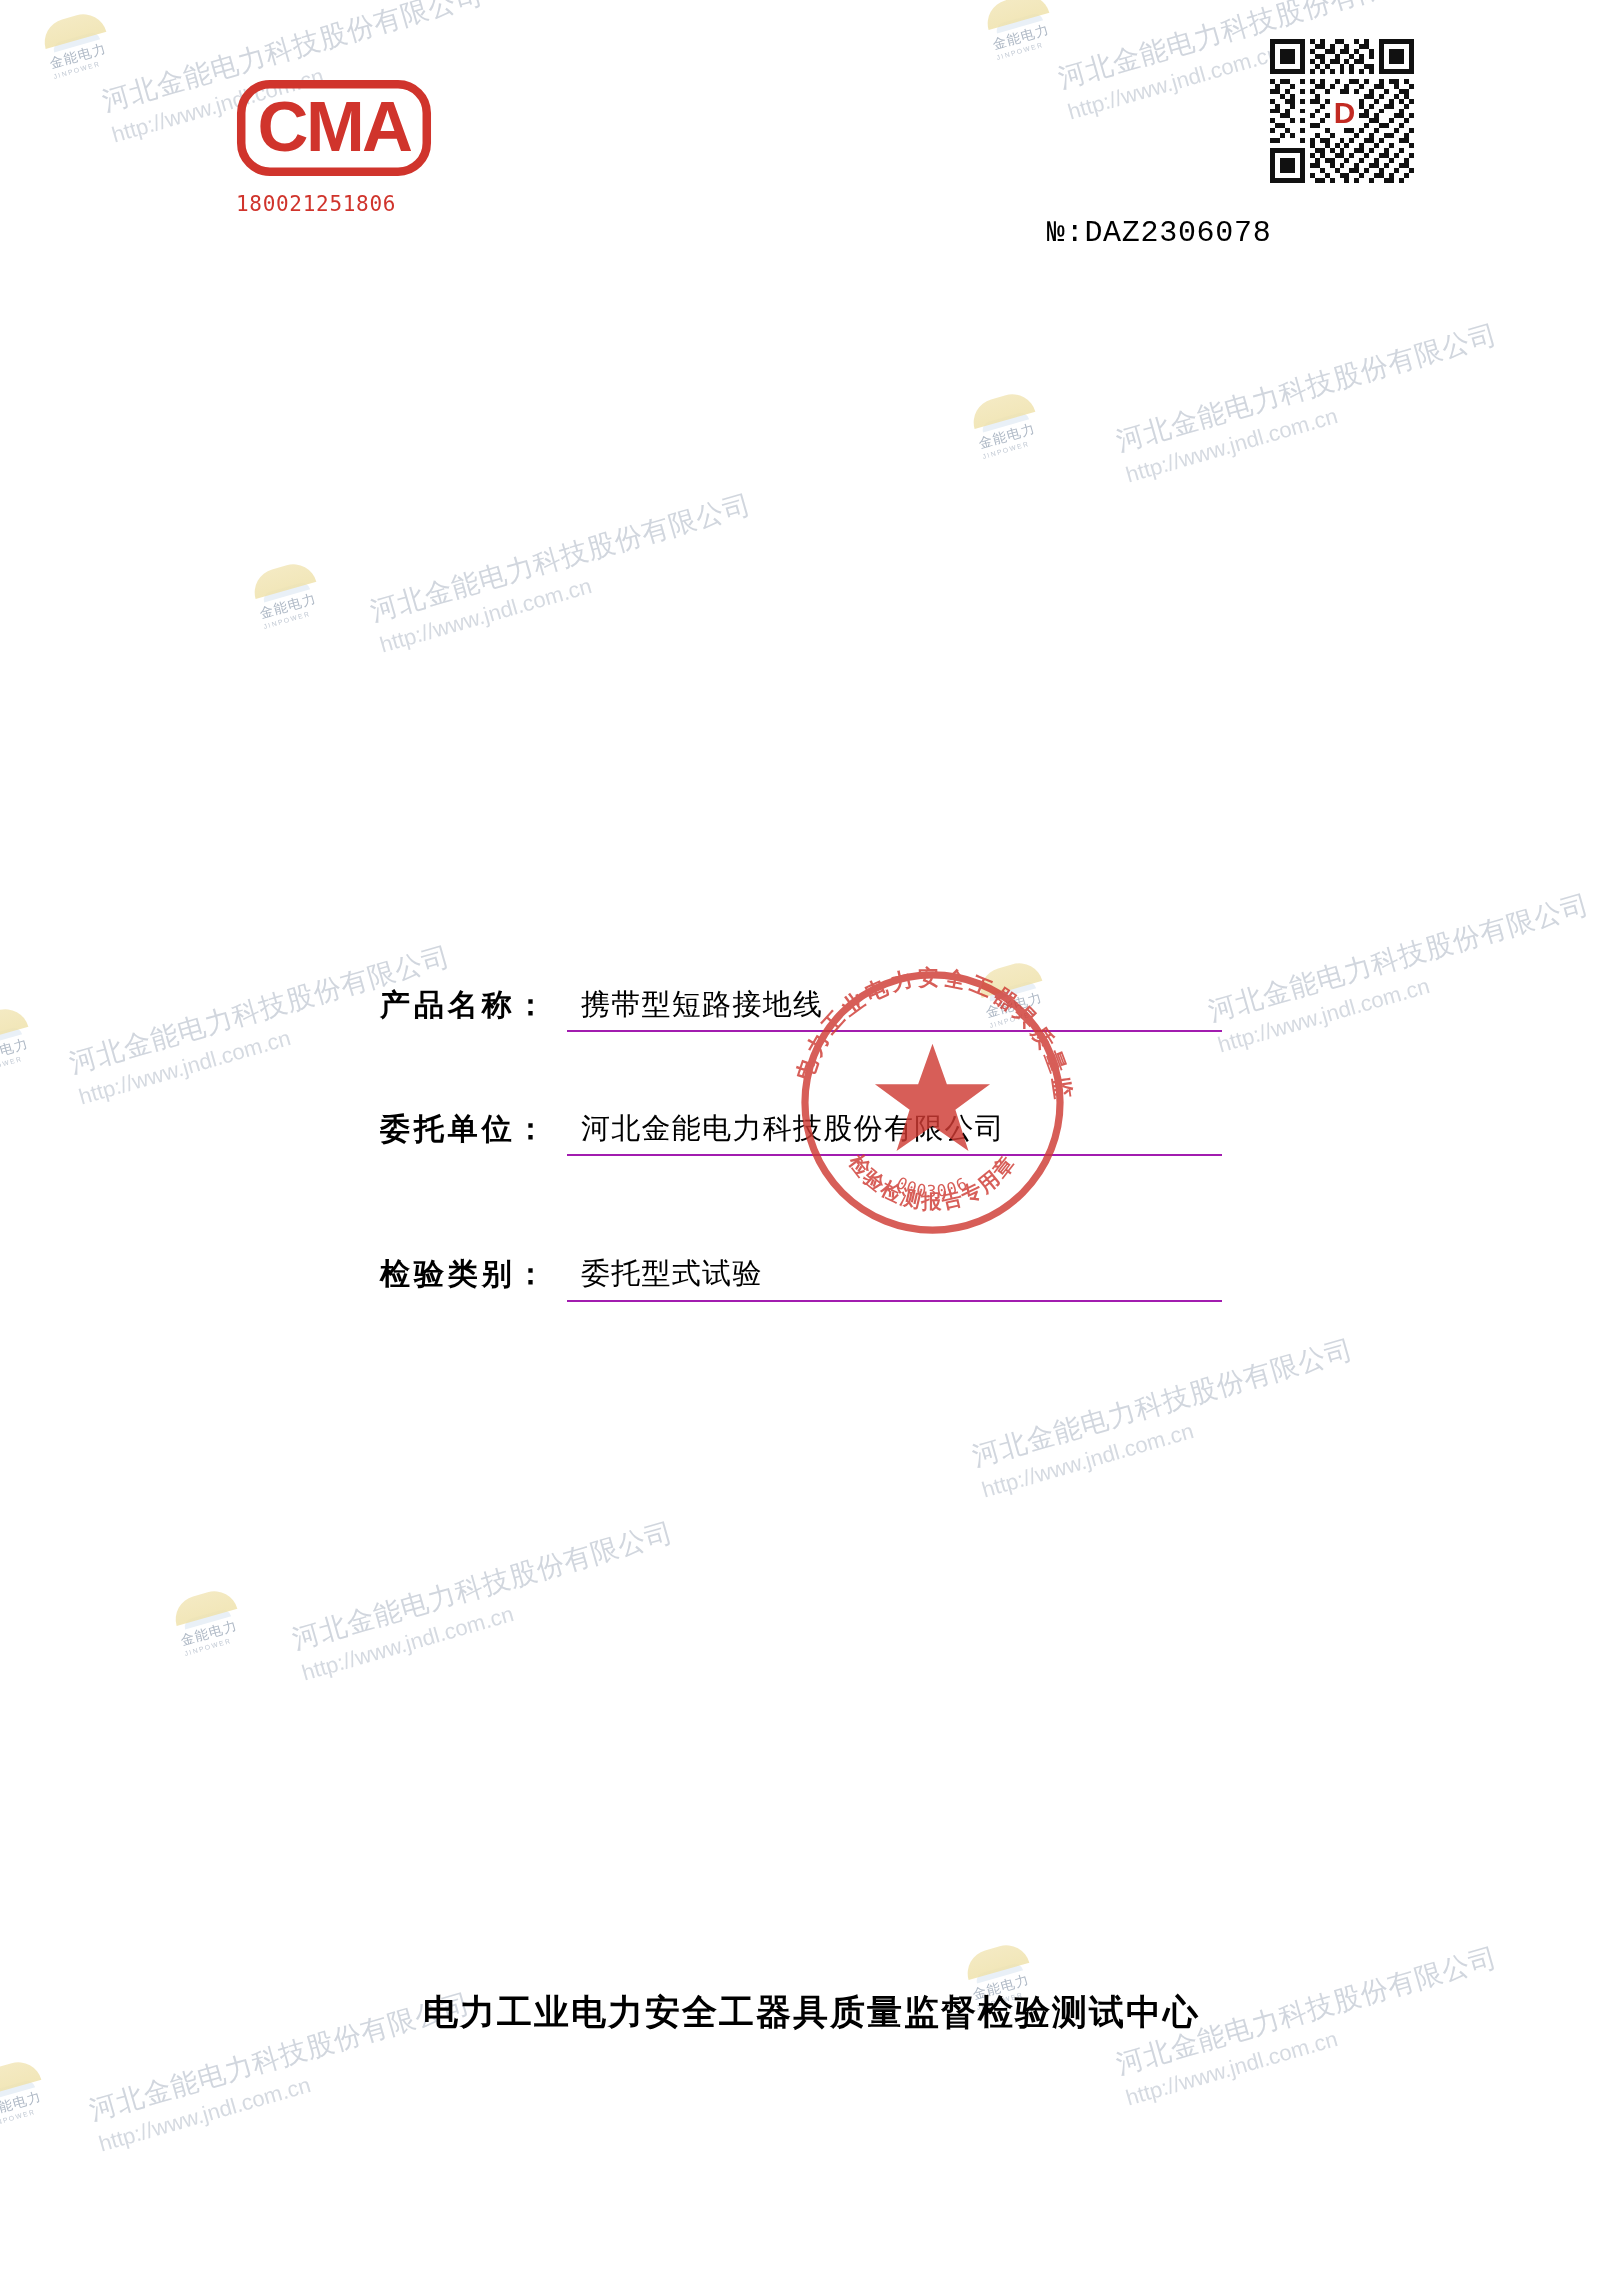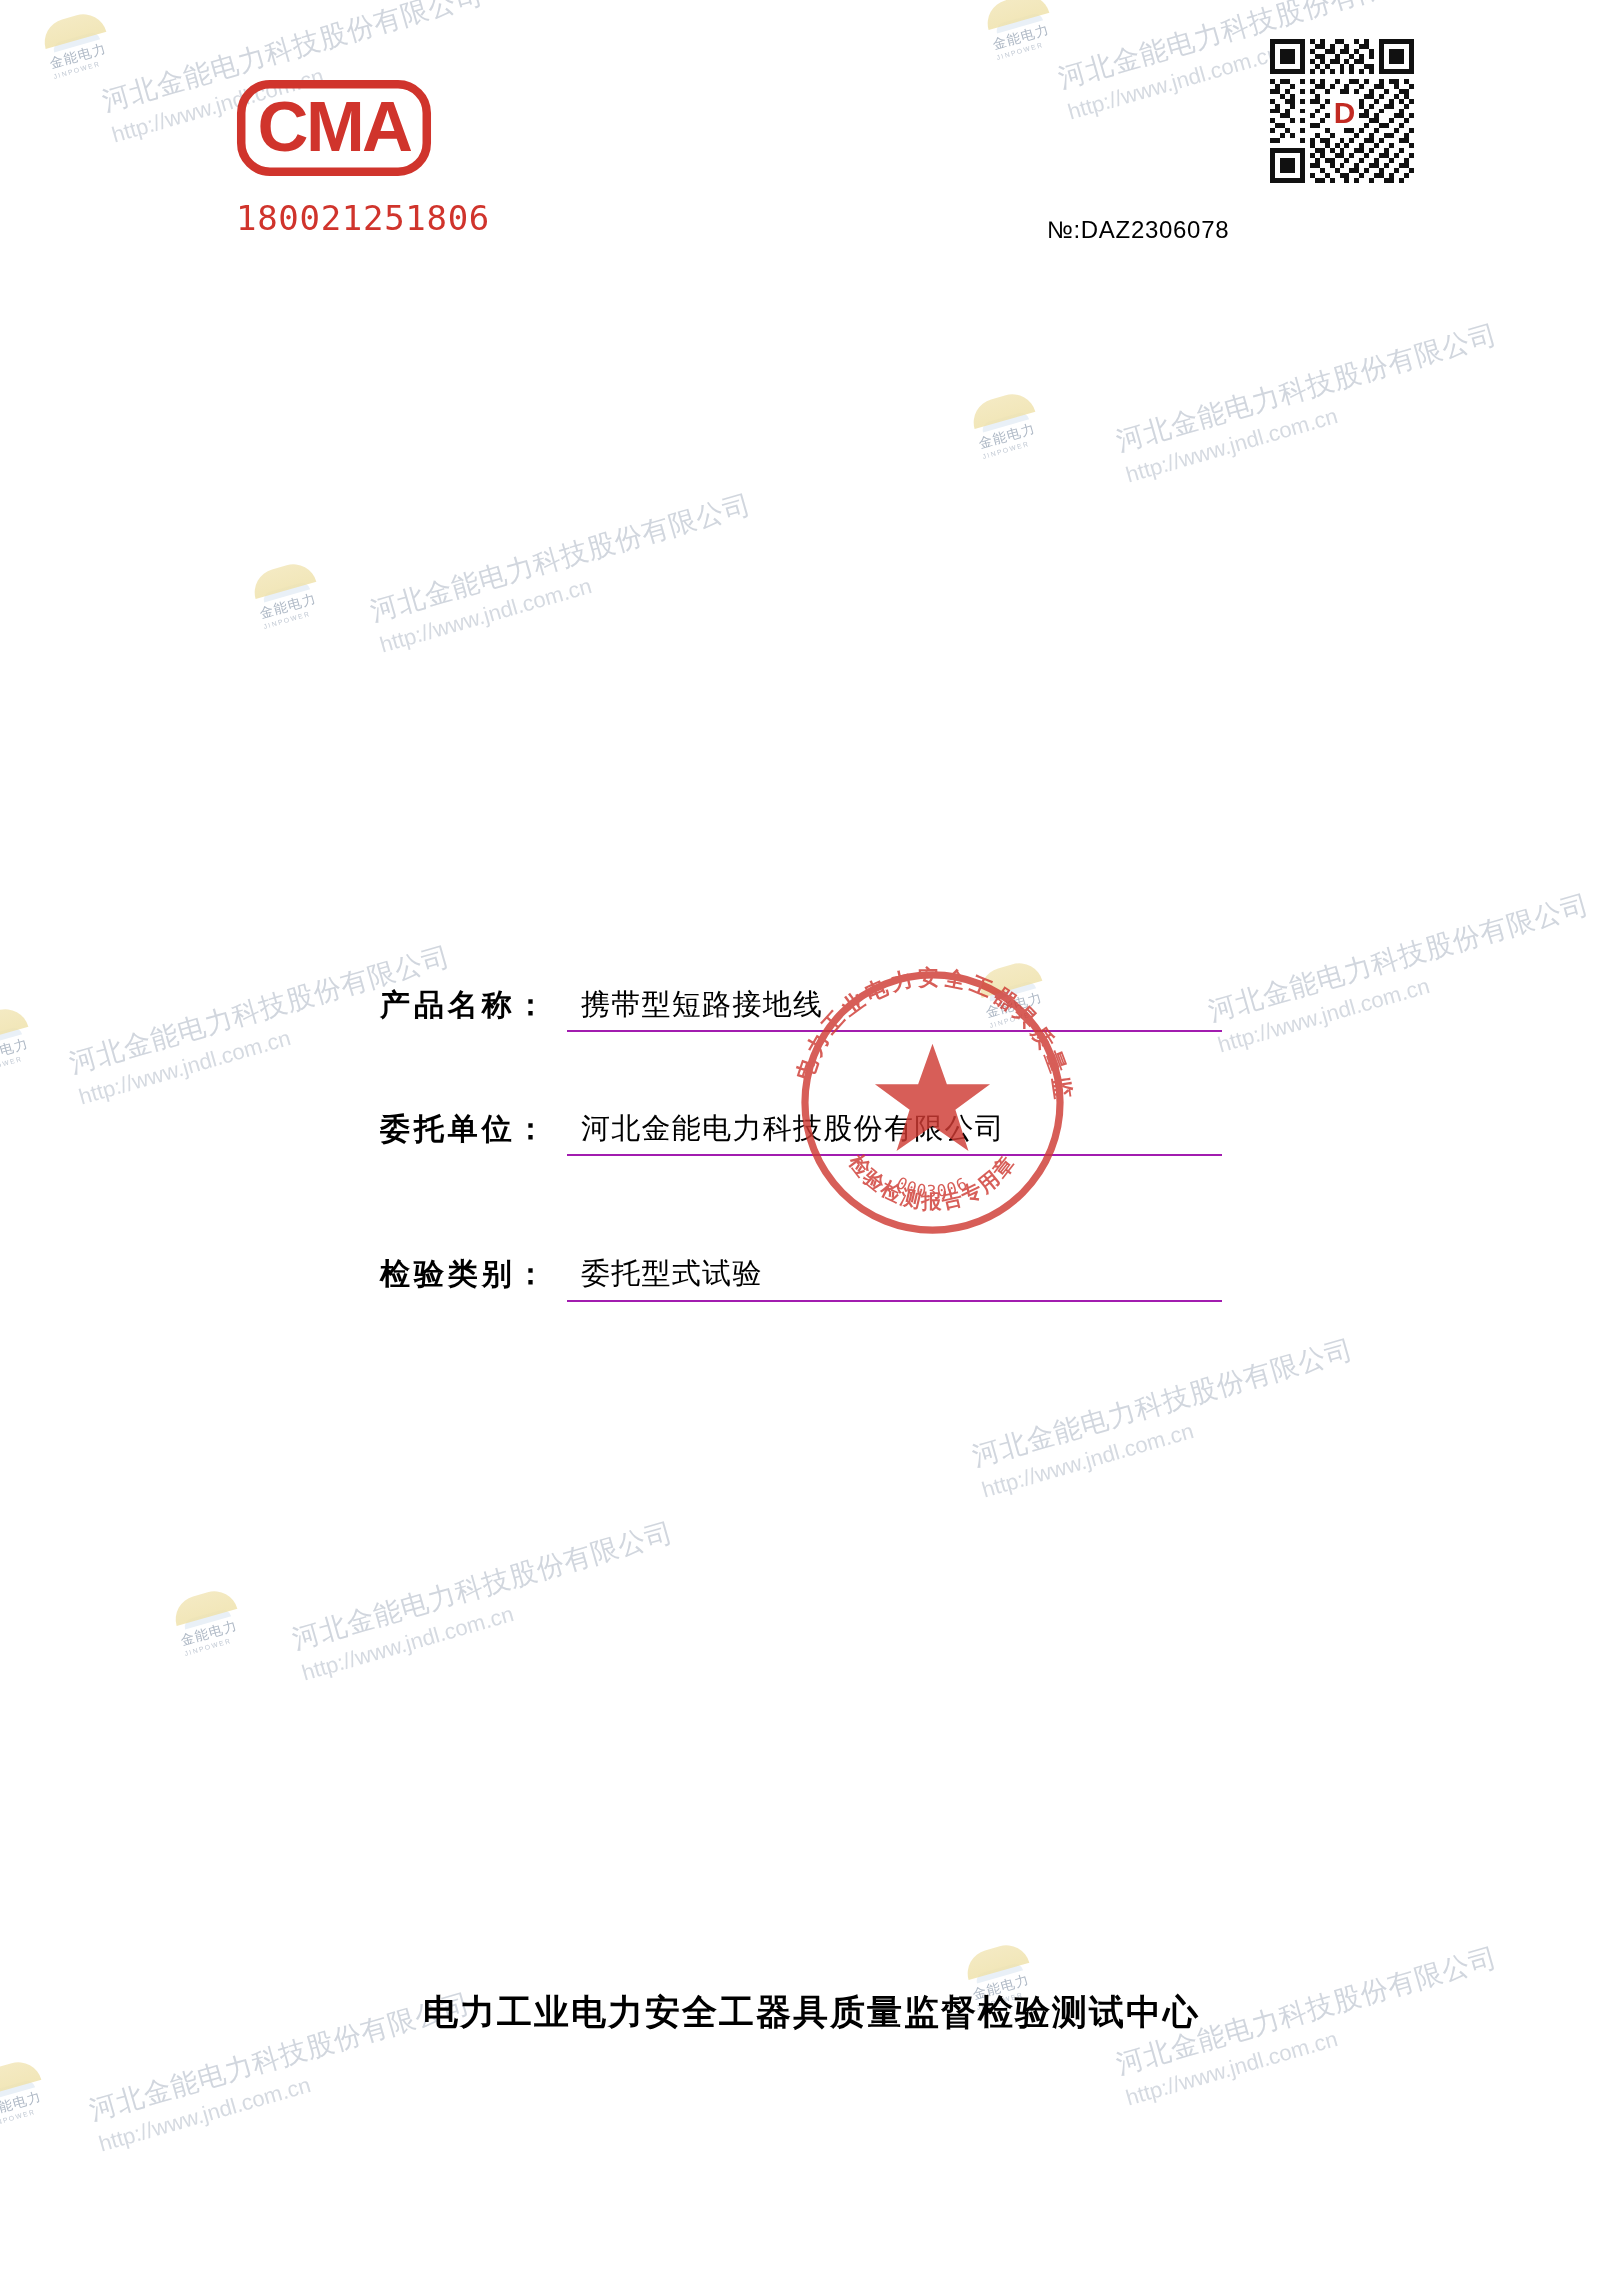"180021251806" .cma-number { font-size: 34px -> 21px; margin-top: 21px -> 15px }
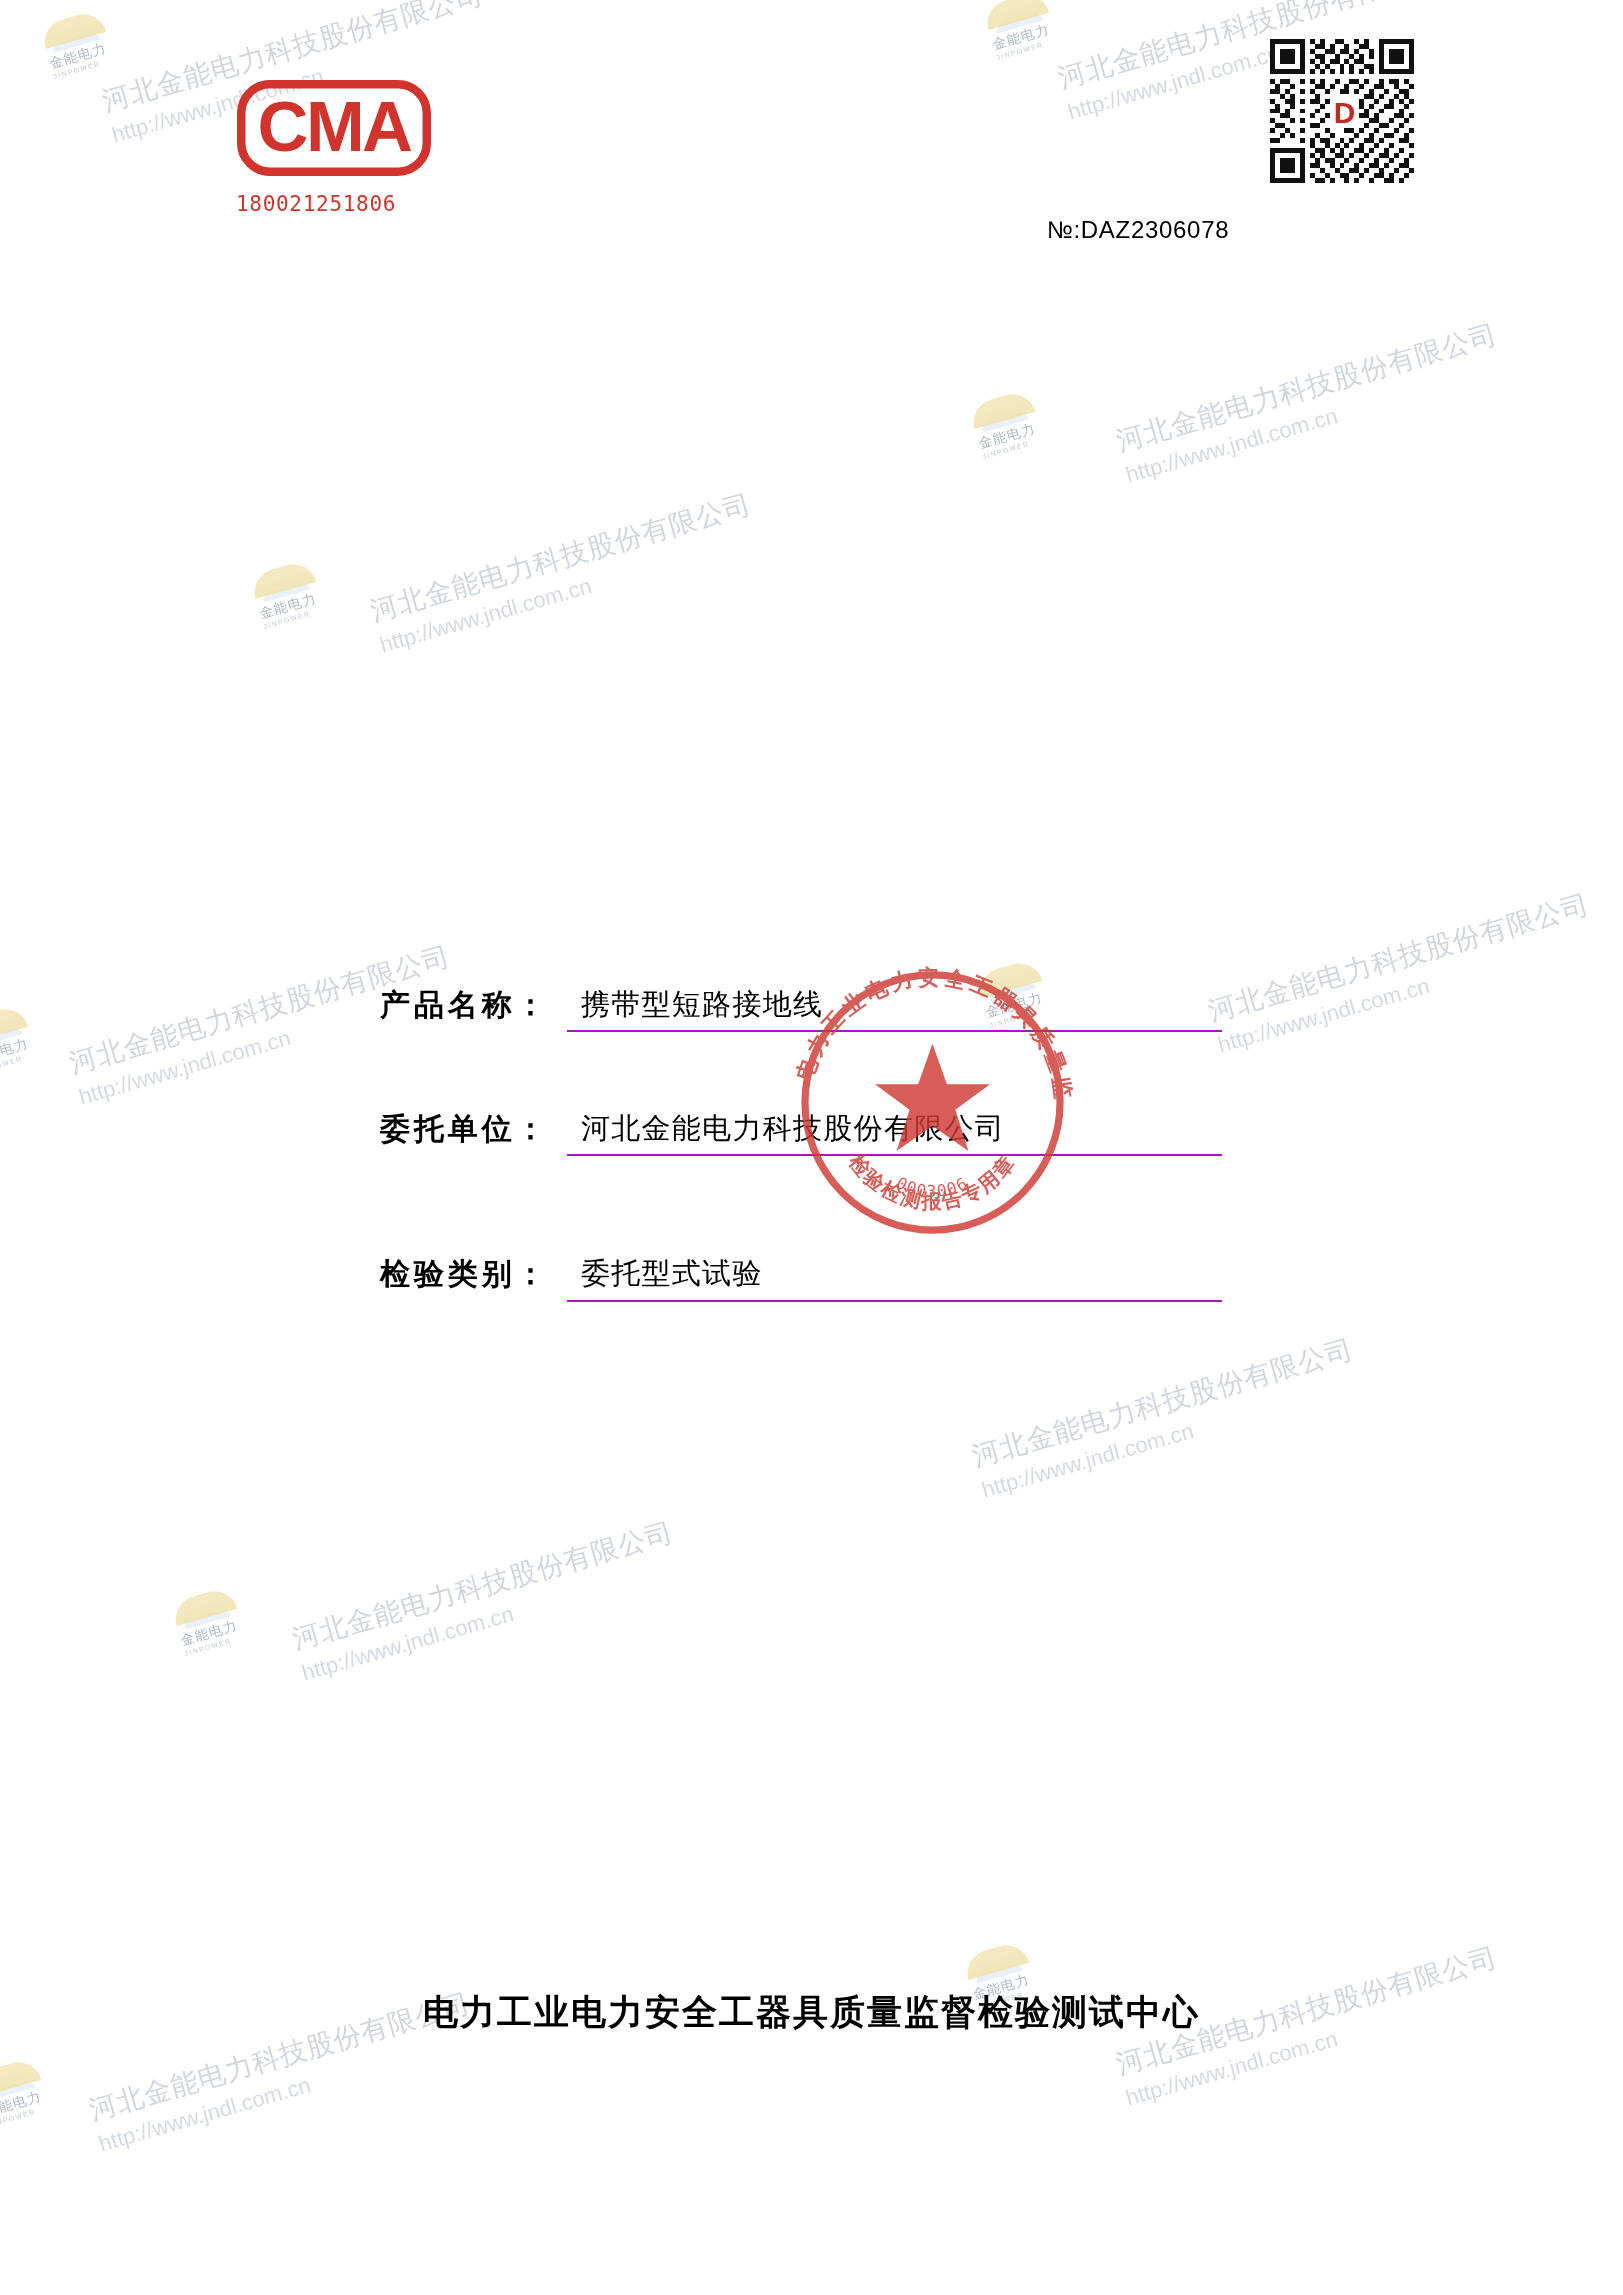"№:DAZ2306078" .report-no { font-family: Liberation Sans, sans-serif -> Liberation Mono, monospace; font-size: 24px -> 30px }
